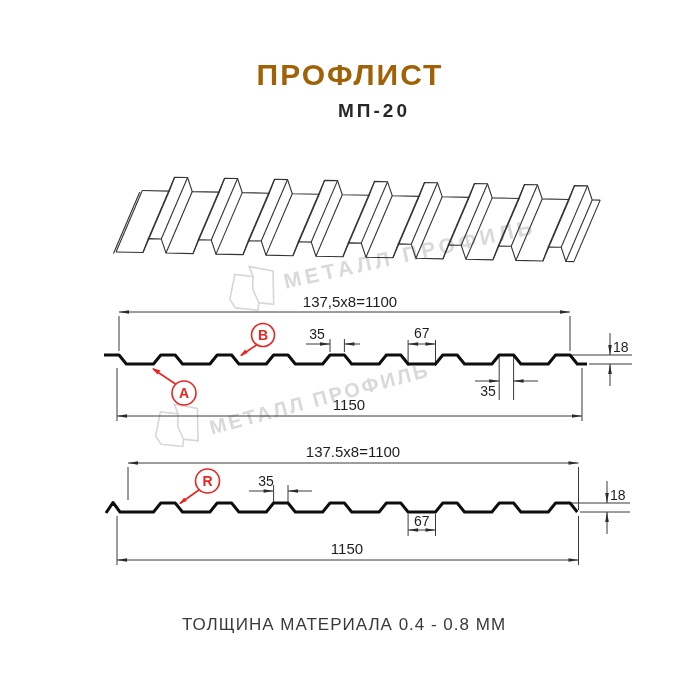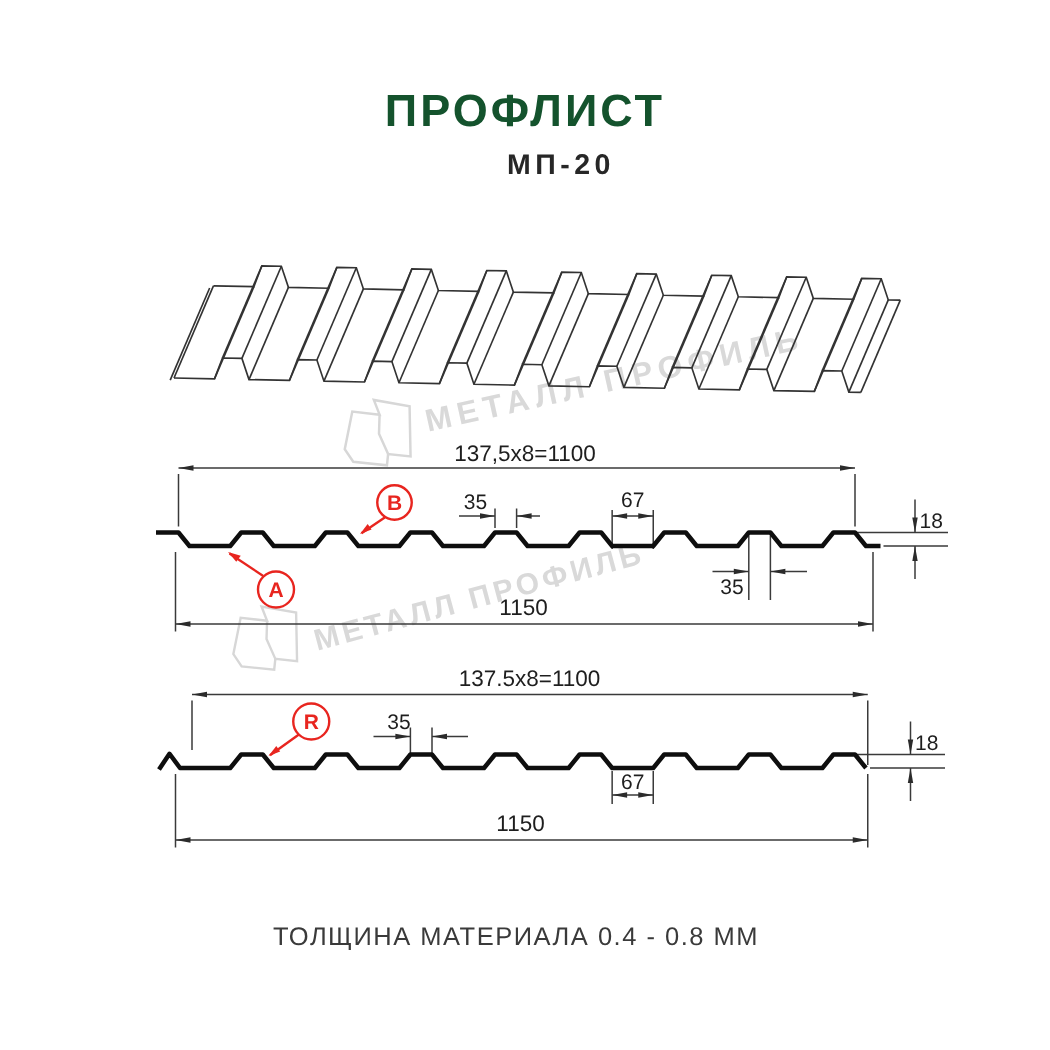"ПРОФЛИСТ" .page-title { color: #14532d -> #a16207 }
